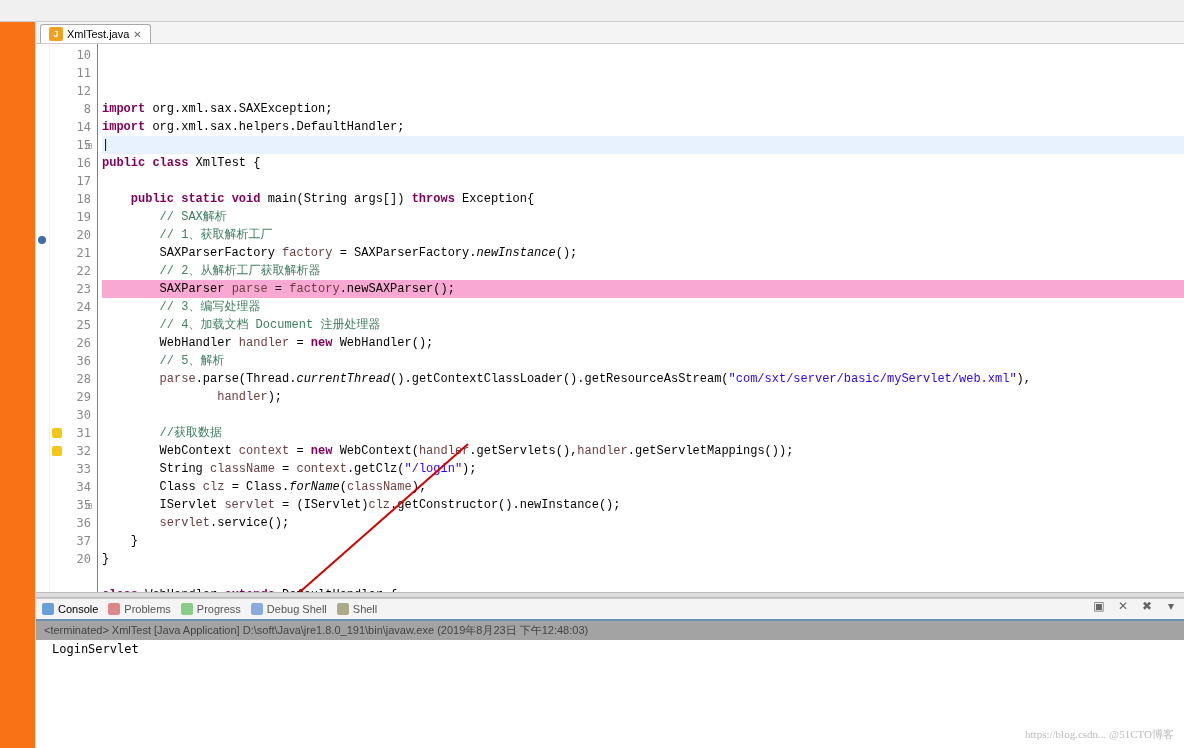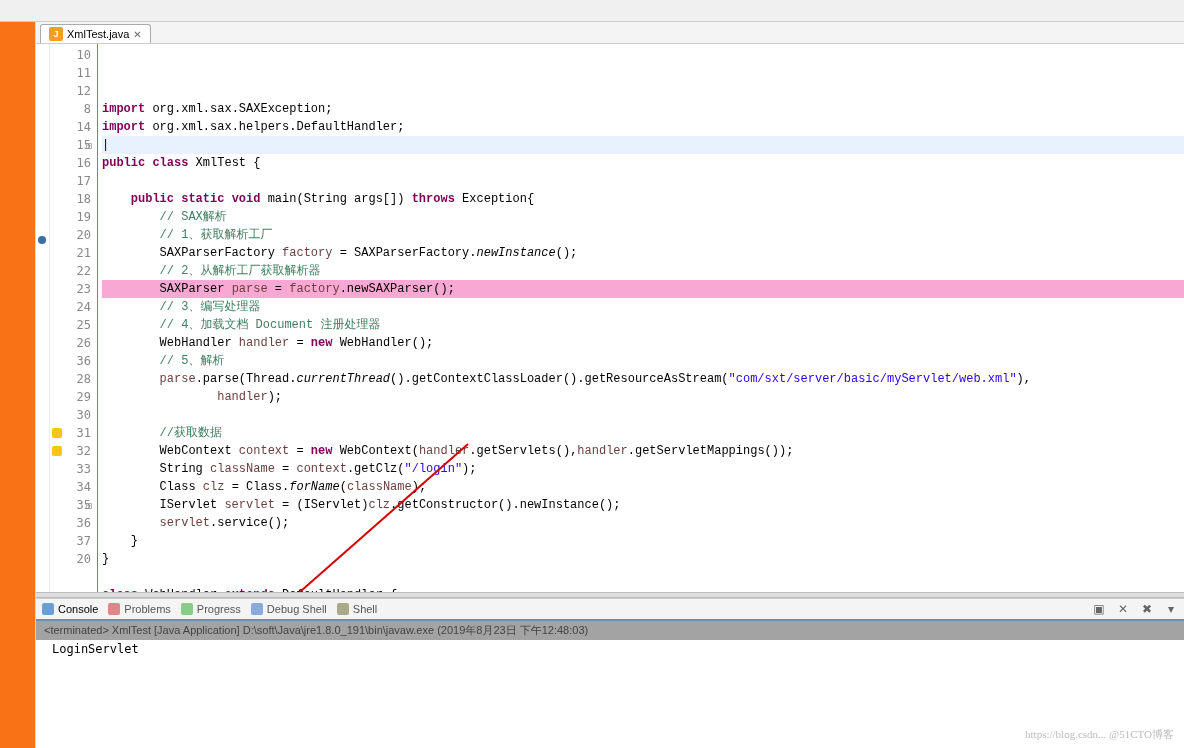"Console" .console-tabs { align-items: center -> none }
